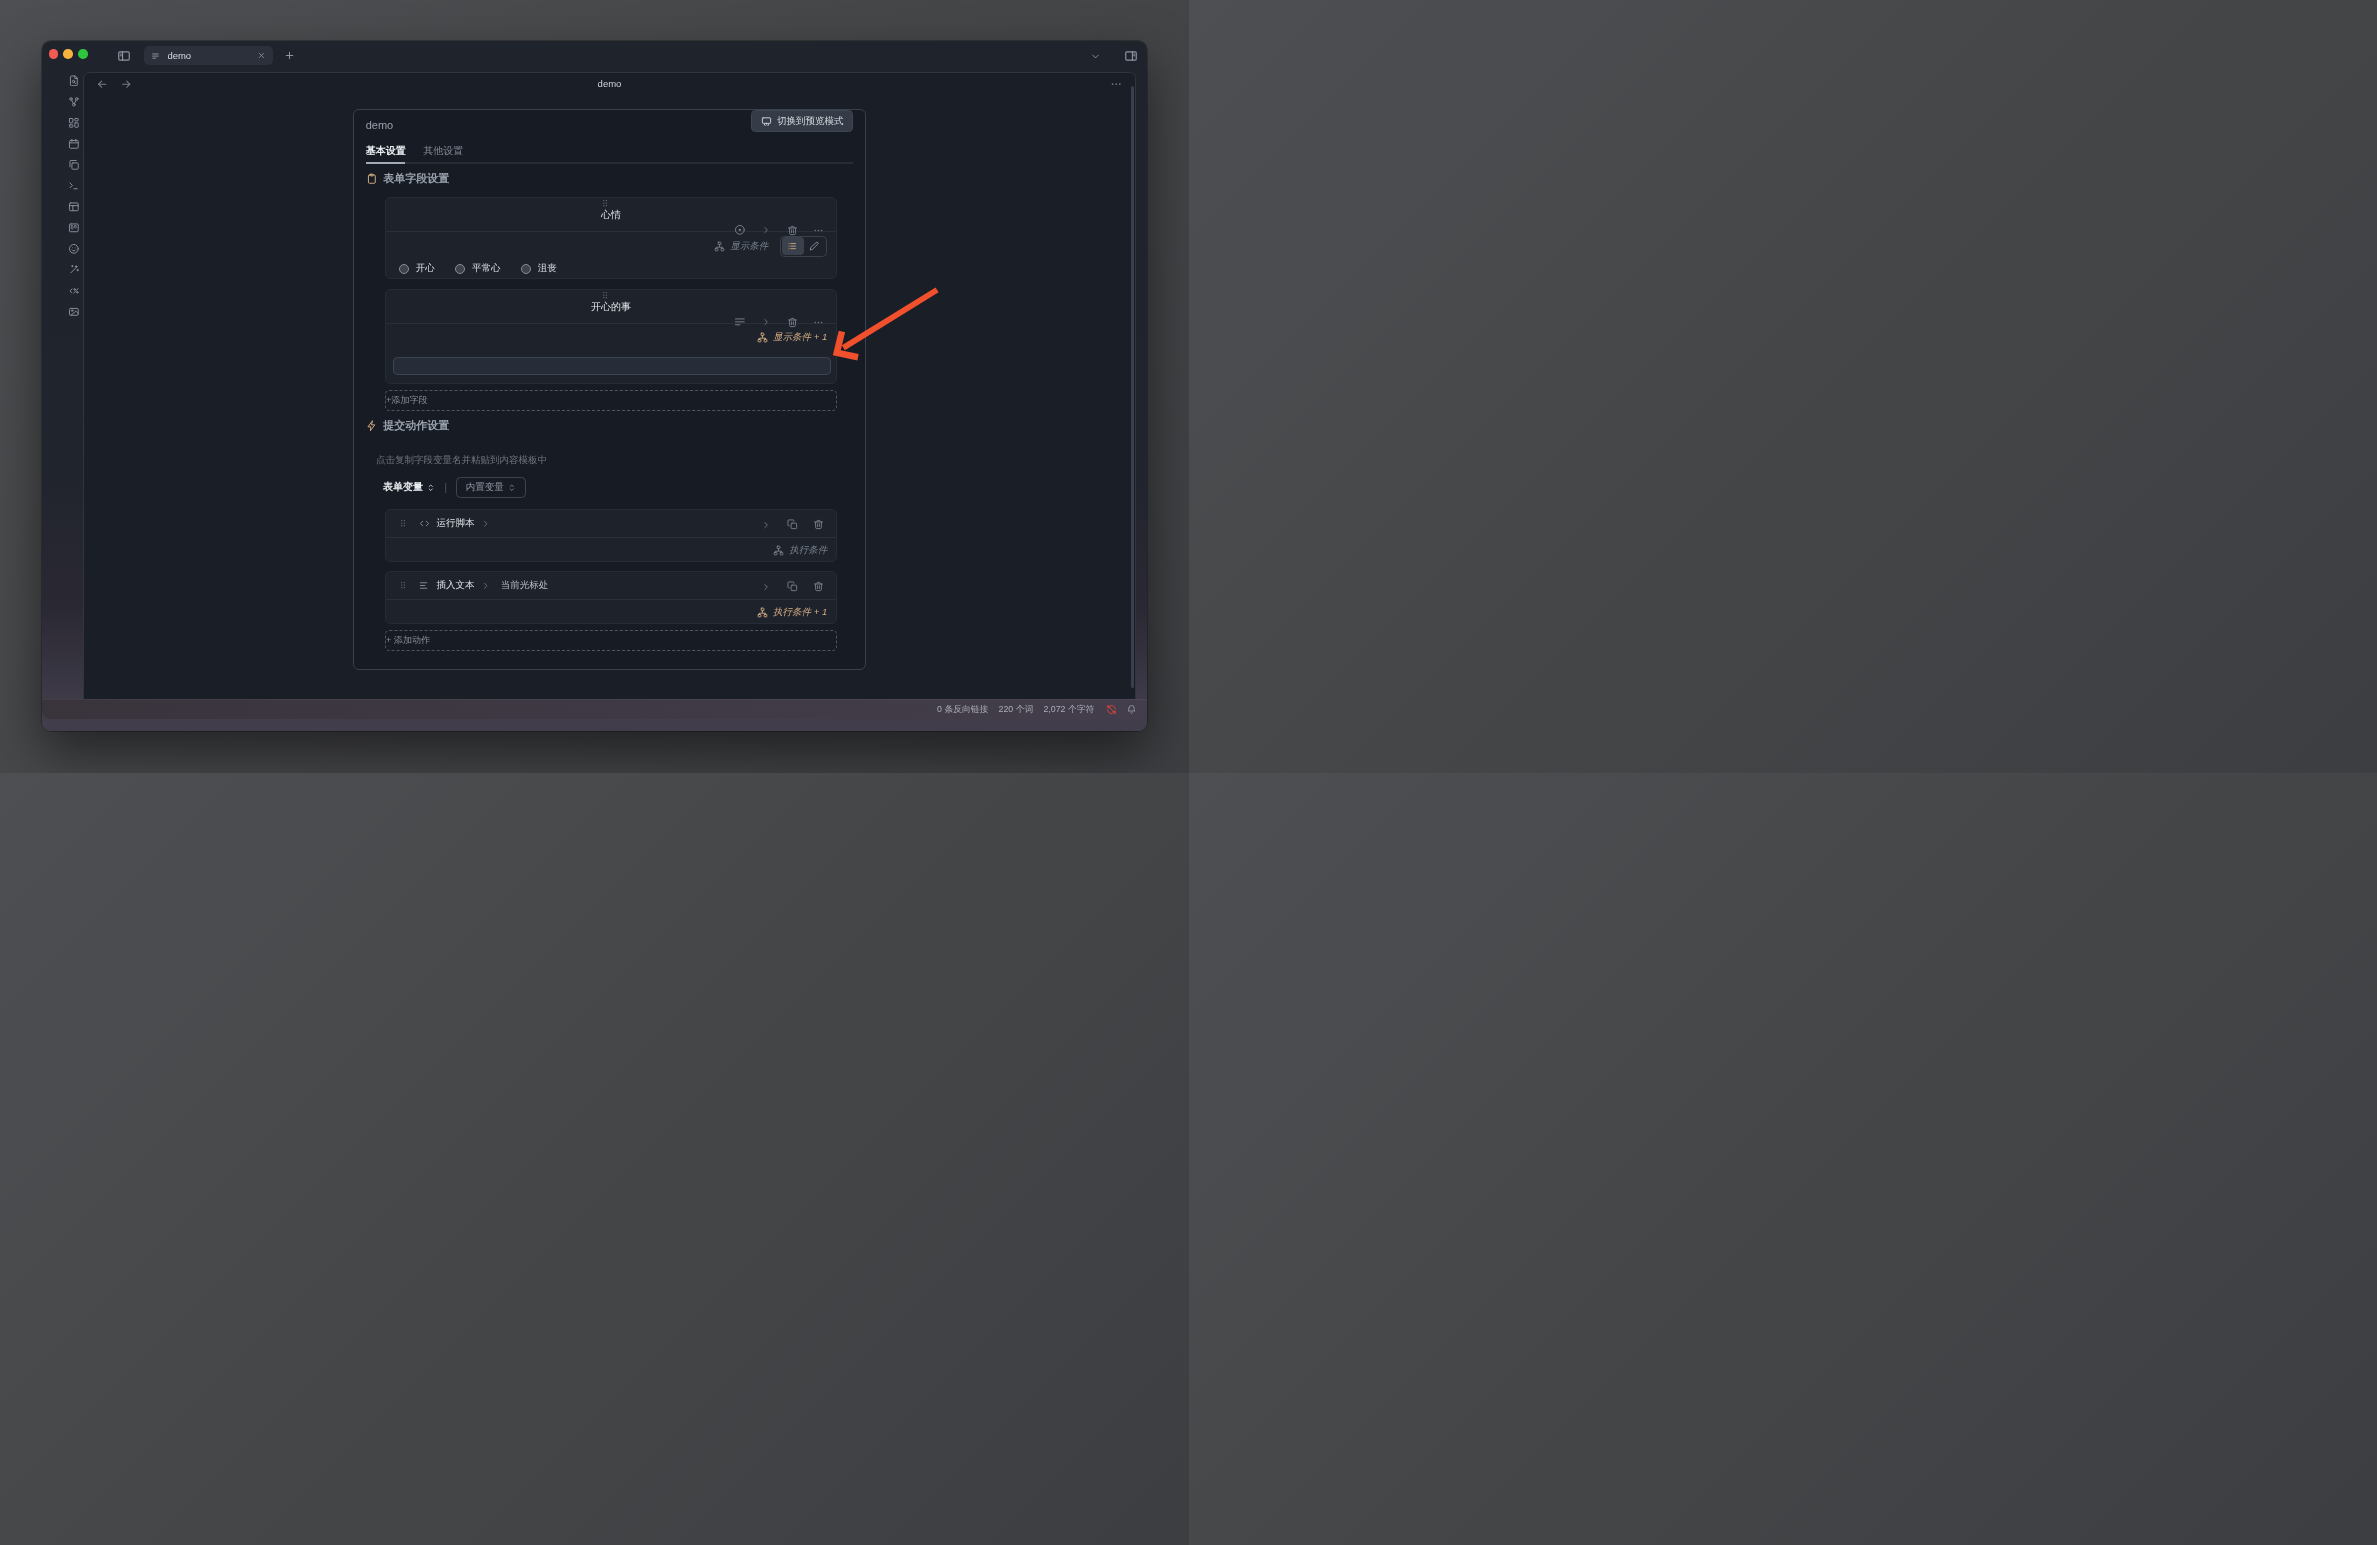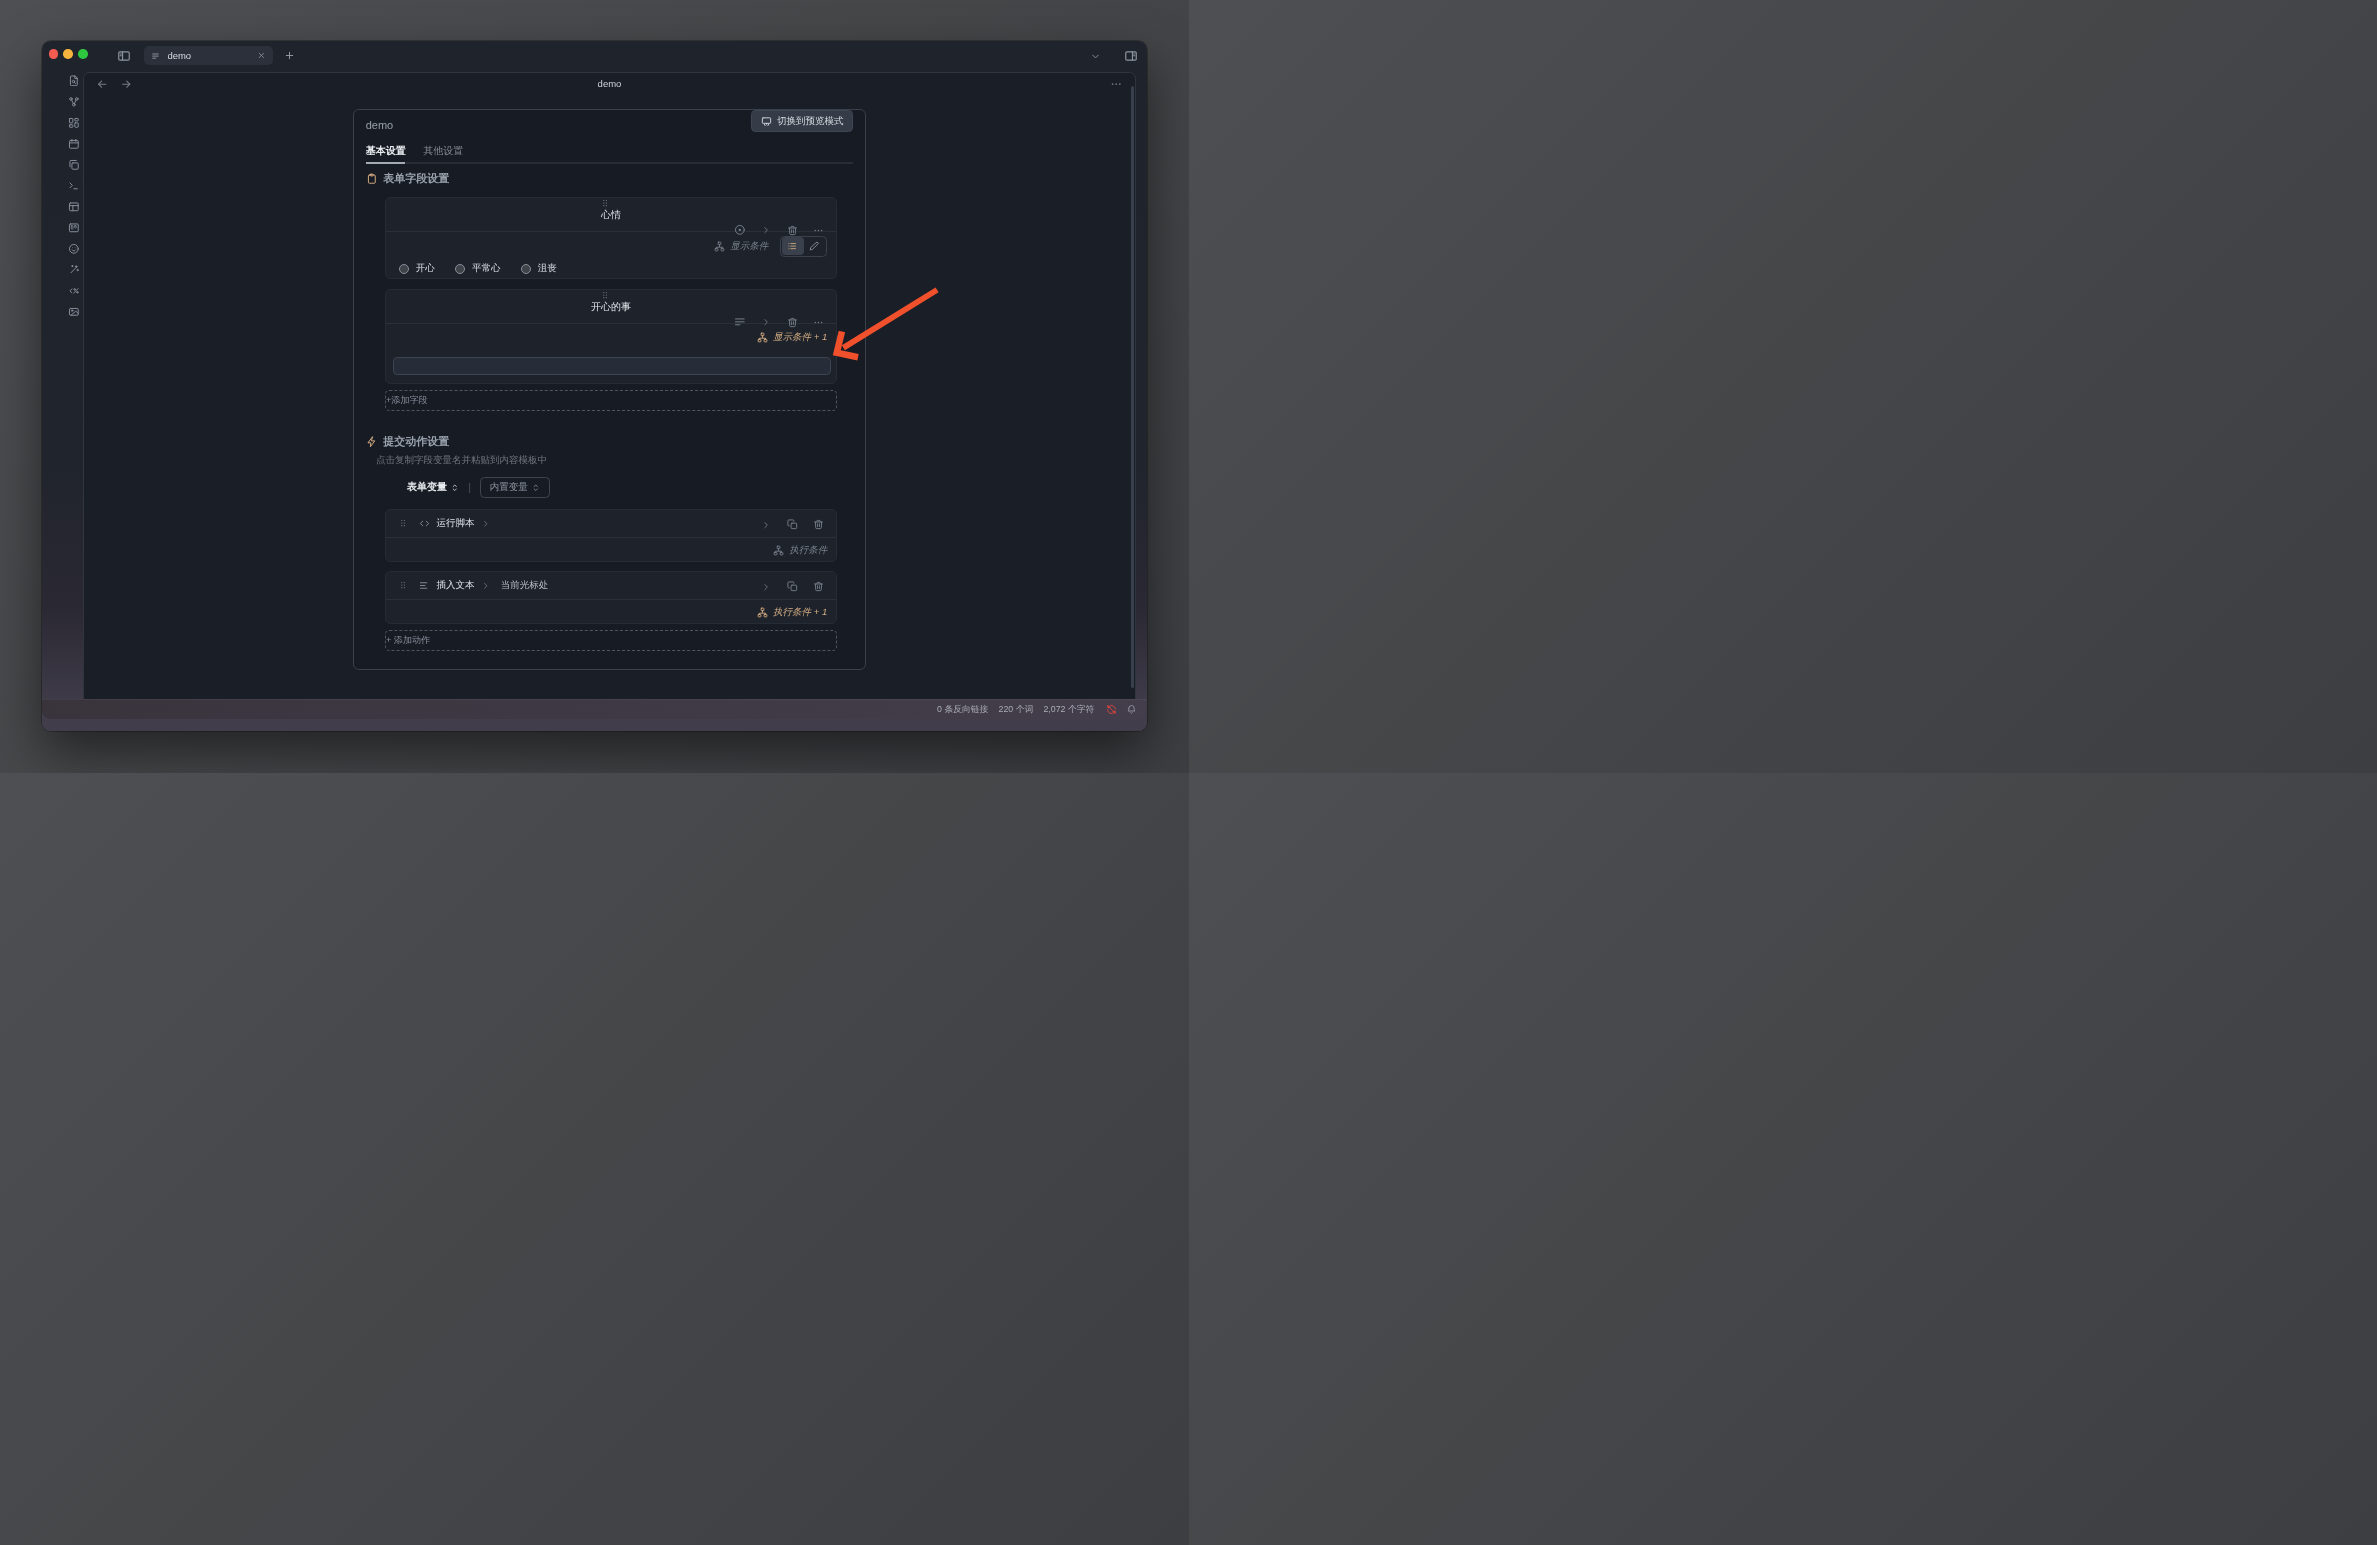"提交动作设置" div.sec-head { top: 324px -> 308px }
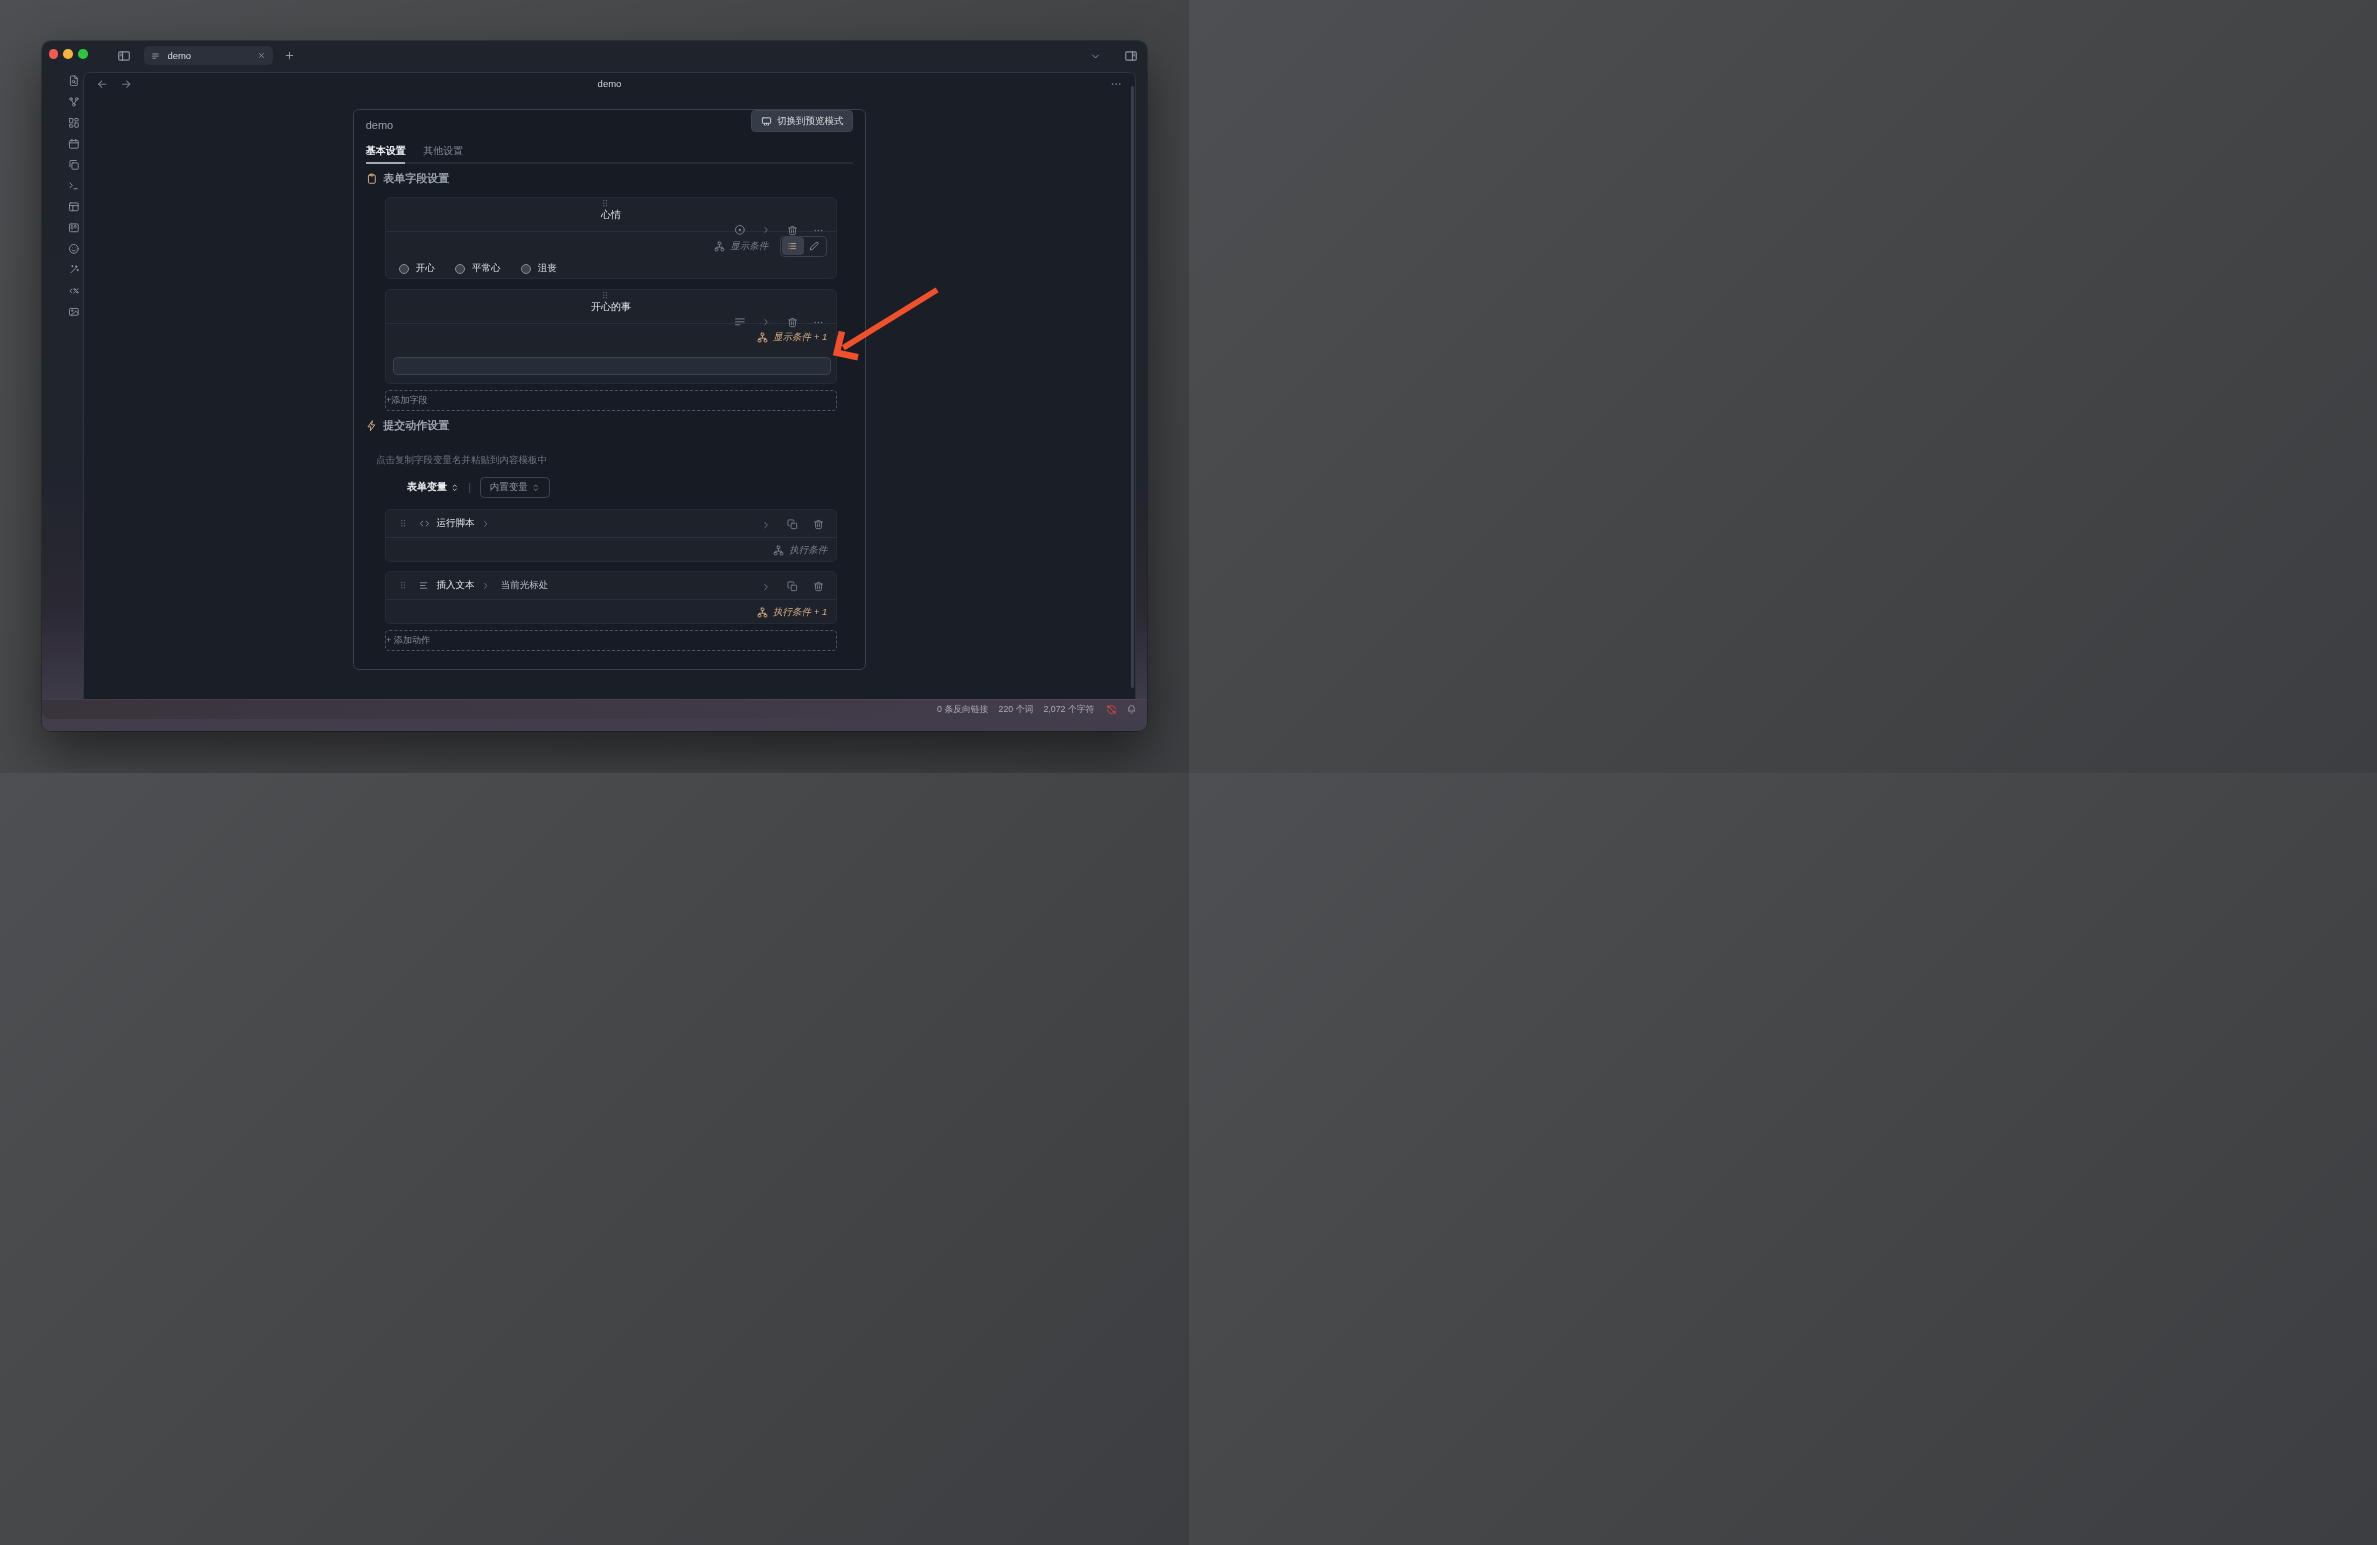"表单变量" .vars-row { margin-left: 24px -> none }
